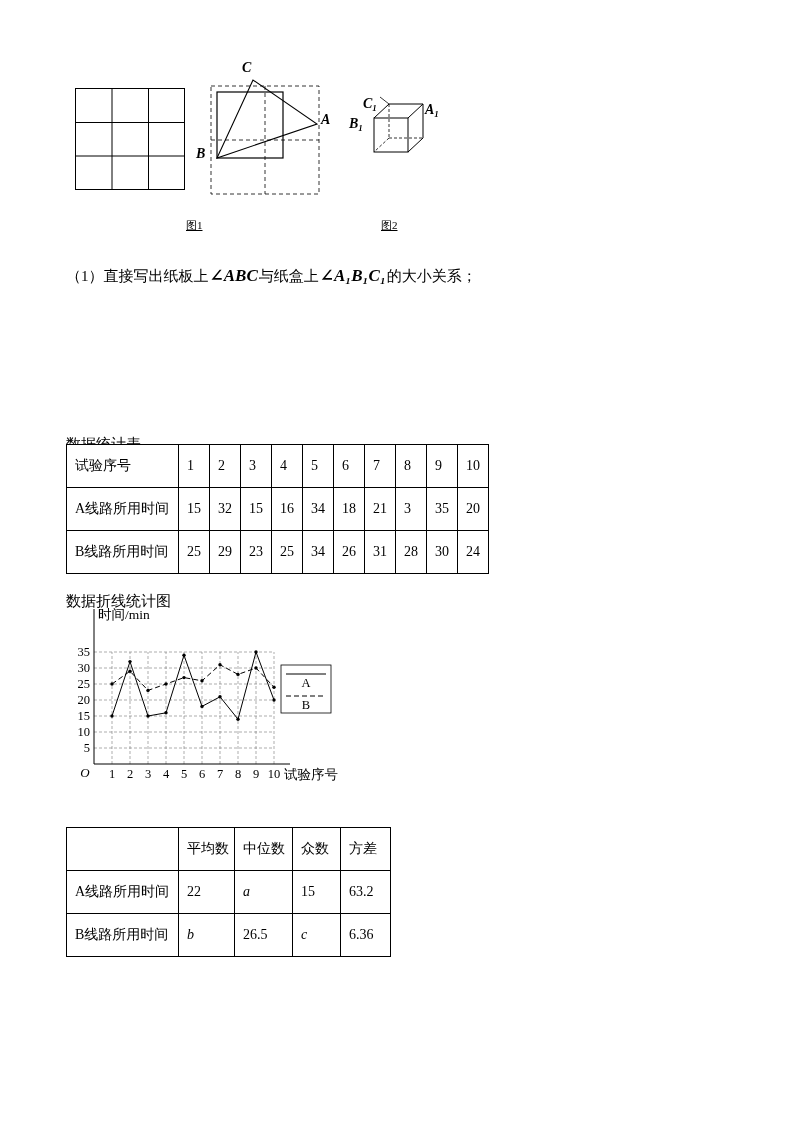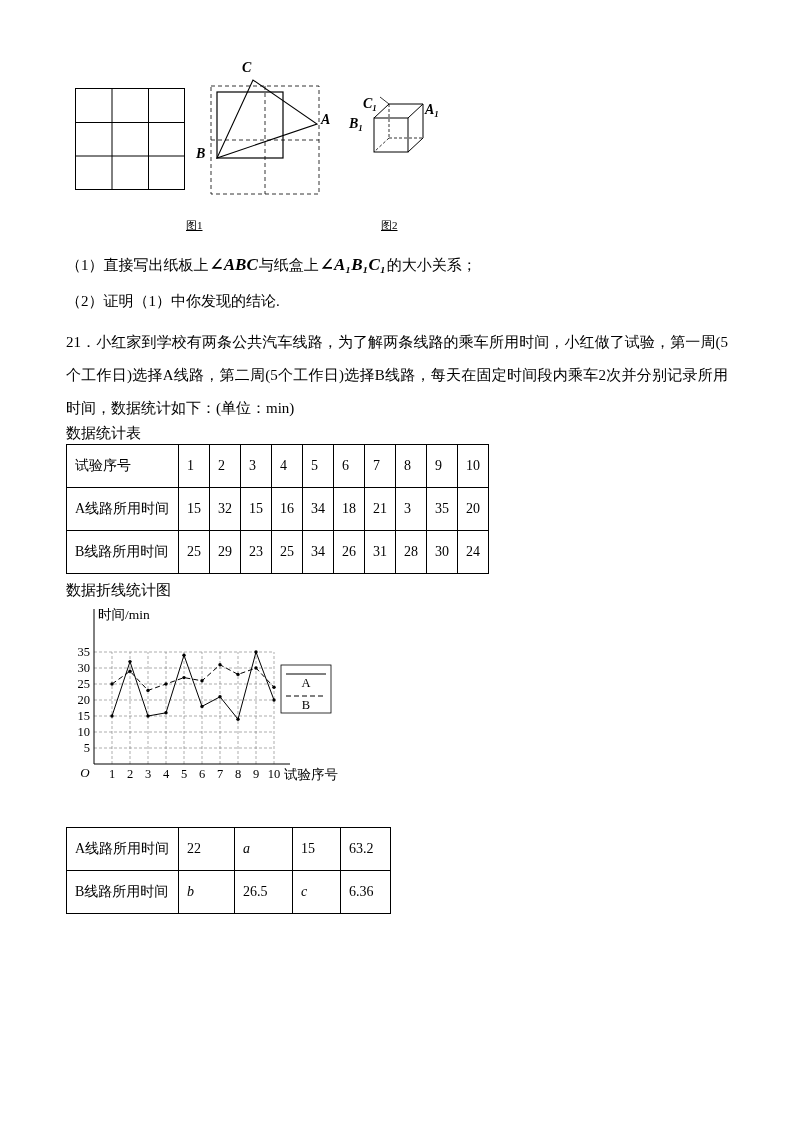"（1）直接写出纸板上∠ABC与纸盒上∠A₁B₁C₁的大小关系；" .txt { margin-top: none -> 11px }
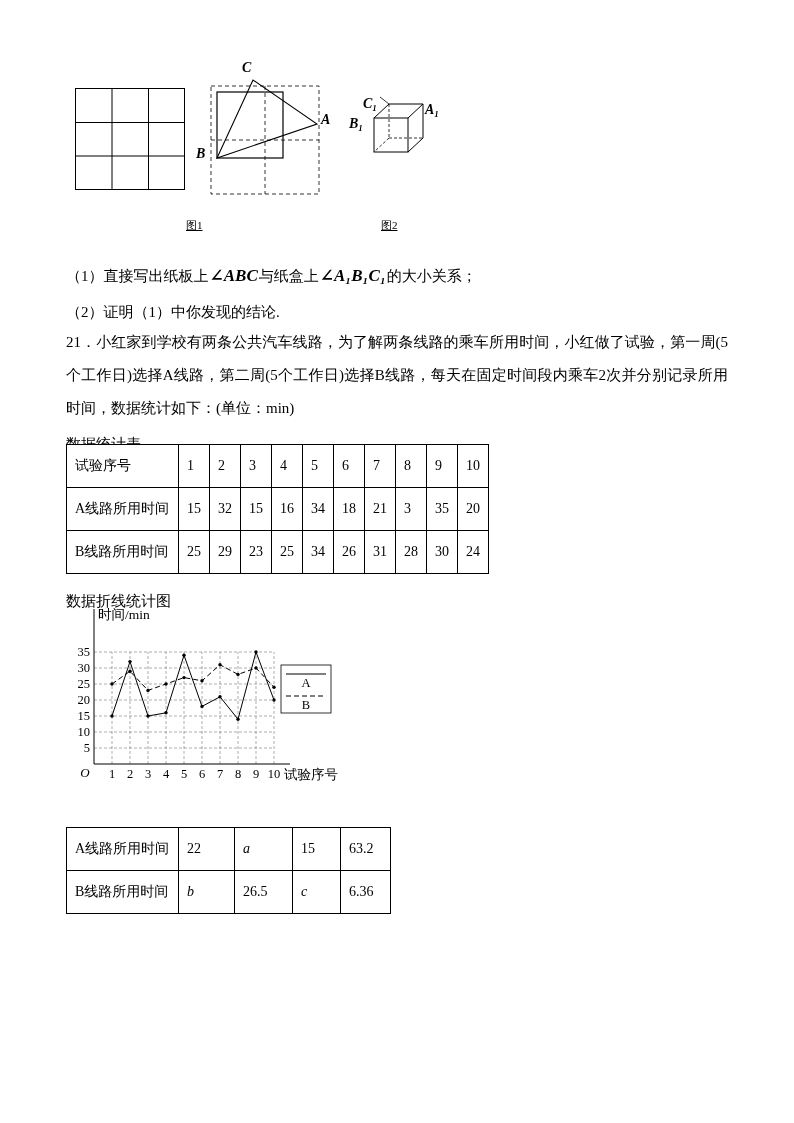"（2）证明（1）中你发现的结论." div.abs { html: <div>（2）证明（1）中你发现的结论.</div> -> none }
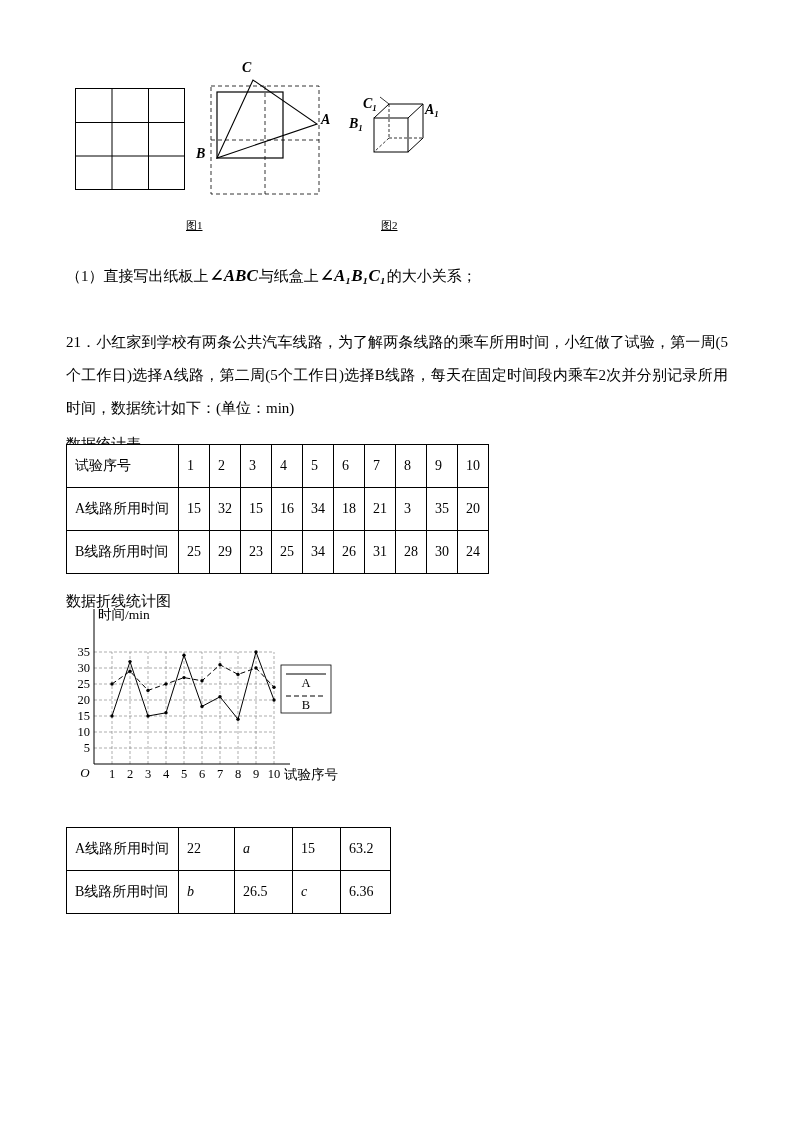"21．小红家到学校有两条公共汽车线路，为了解两条线路的乘车所用时间，小红做了试验" div.abs { html: <div>21．小红家到学校有两条公共汽车线路，为了解两条线路的乘车所用时间，小红做了试验，第一周(5个工作日)选择A线路，第二周(5个工作日)选择B线路，每天在固定时间段内乘车2次并分别记录所用时间，数据统计如下：(单位：min)</div> -> none }
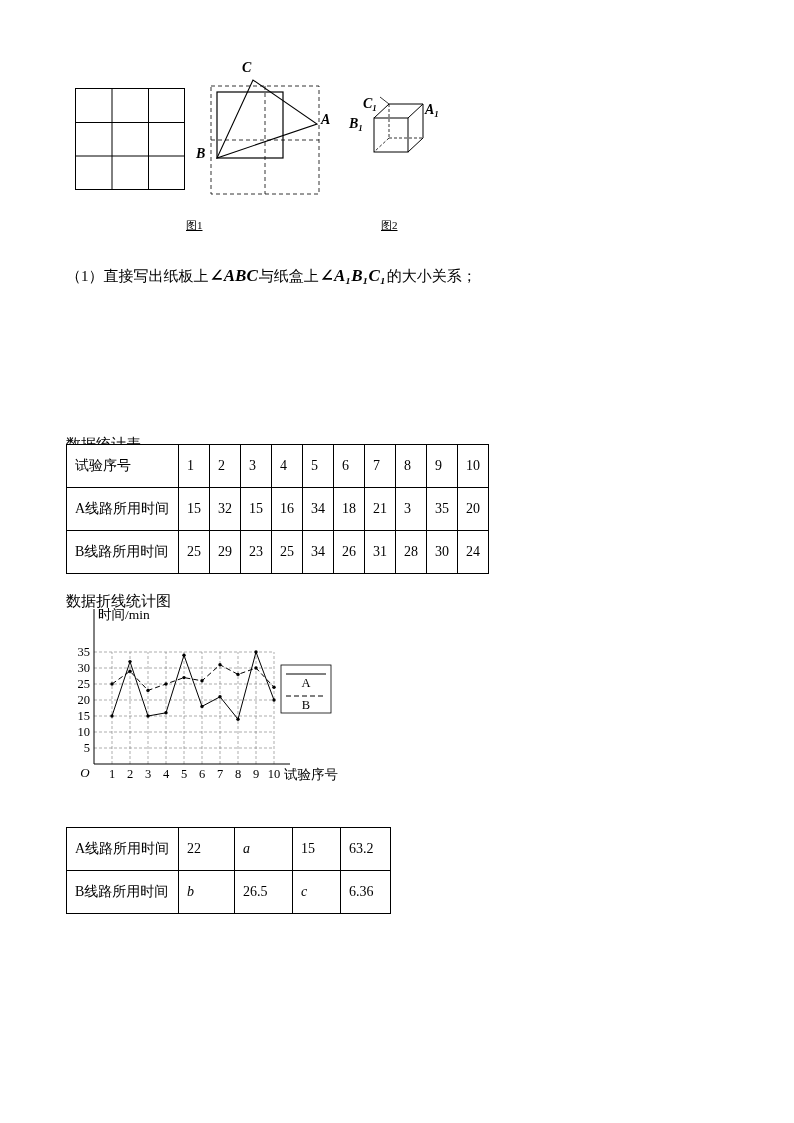"平均数" tr { html: none -> <tr> <td></td> <td>平均数</td> <td>中位数</td> <td>众数</td> <td>方差</td> </tr> }
